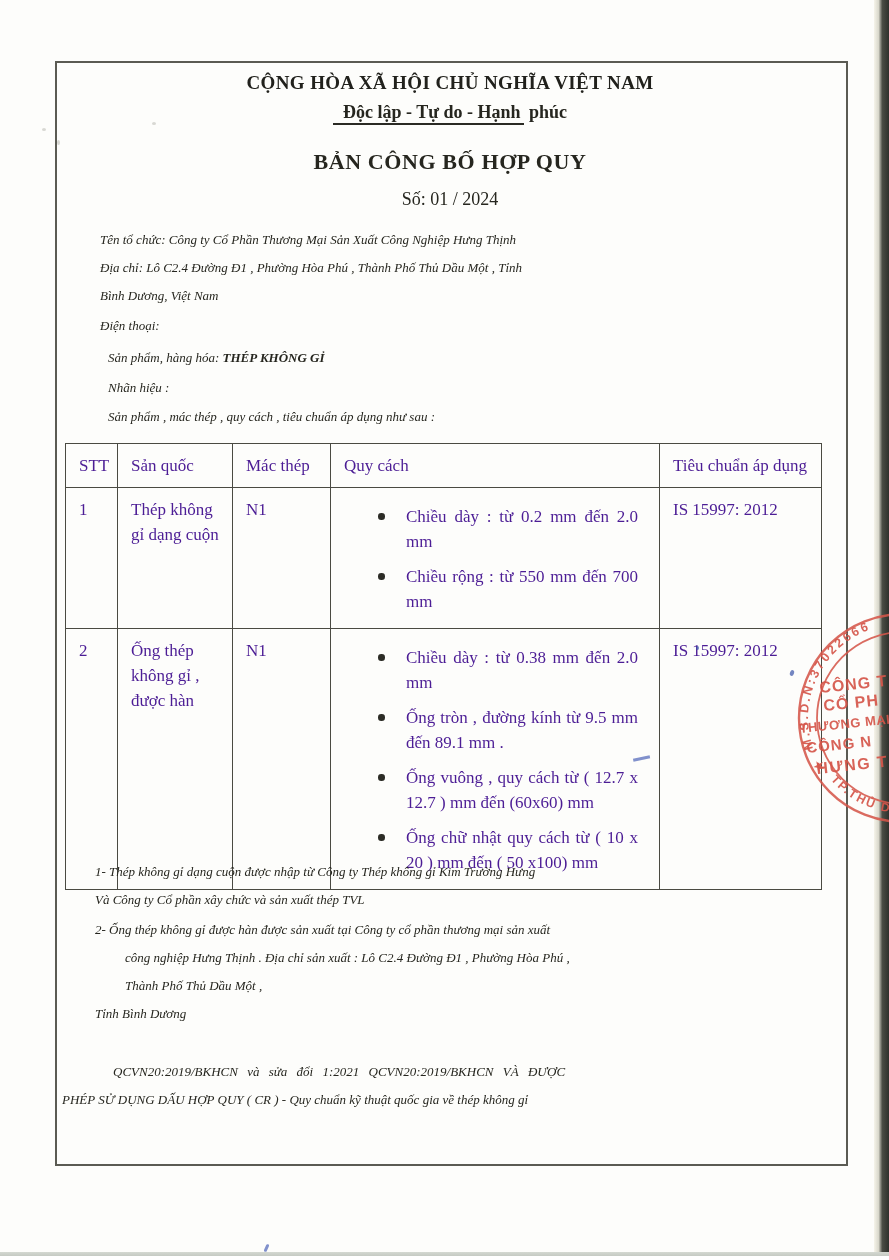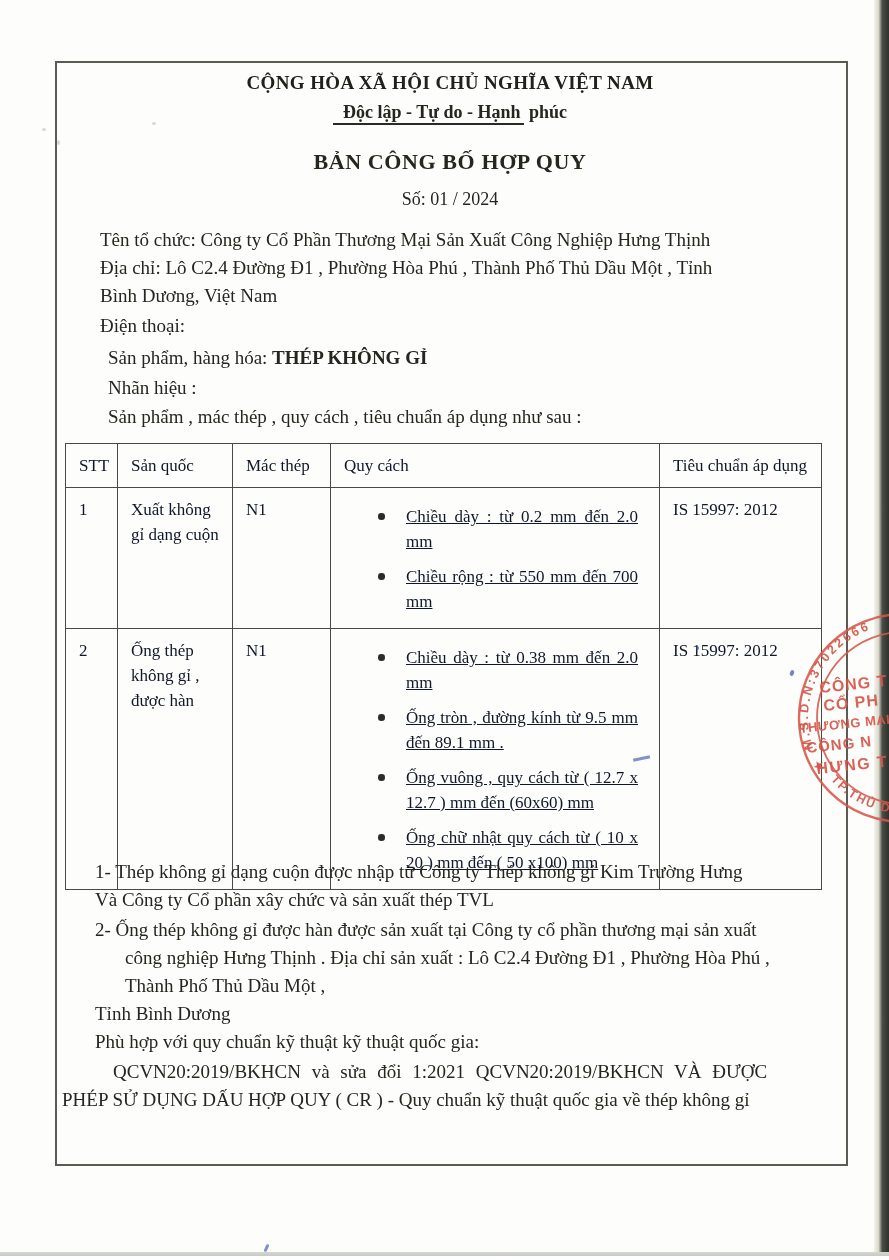"Tên tổ chức: Công ty" .line { font-size: 19px -> 13px; font-style: none -> italic }
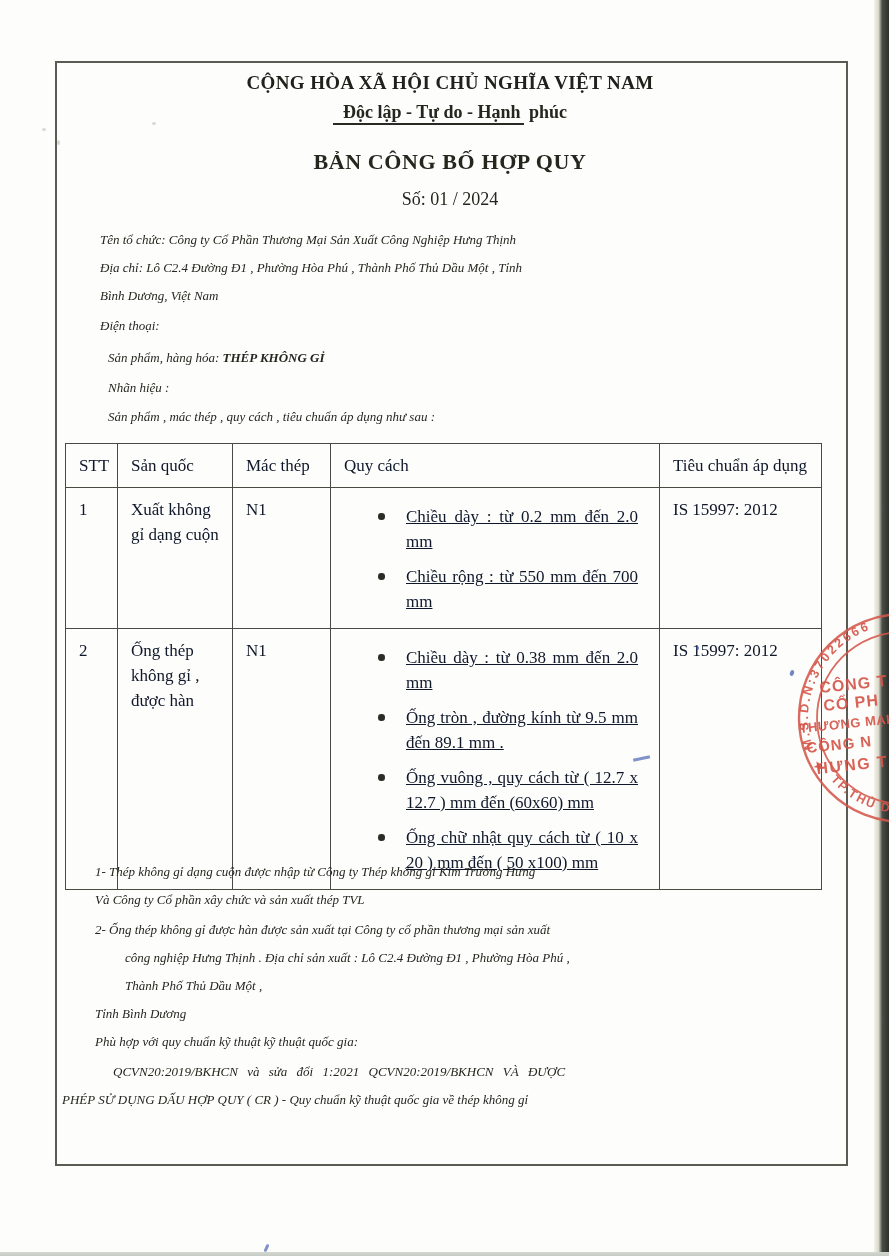"STT" table.spec { color: #0f172a -> #4c1d95 }
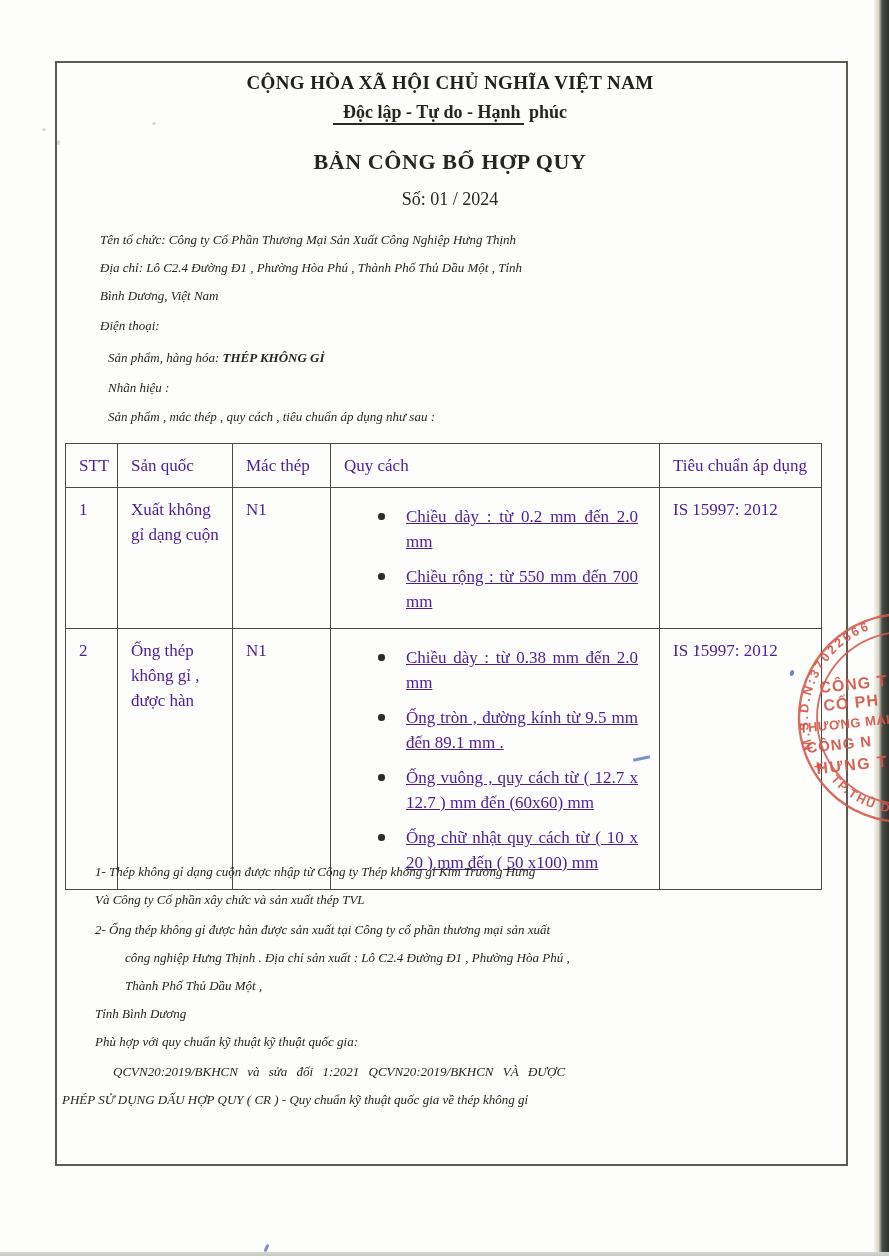"Xuất không gỉ dạng cuộn" td.c-prod { text: Xuất -> Thép }
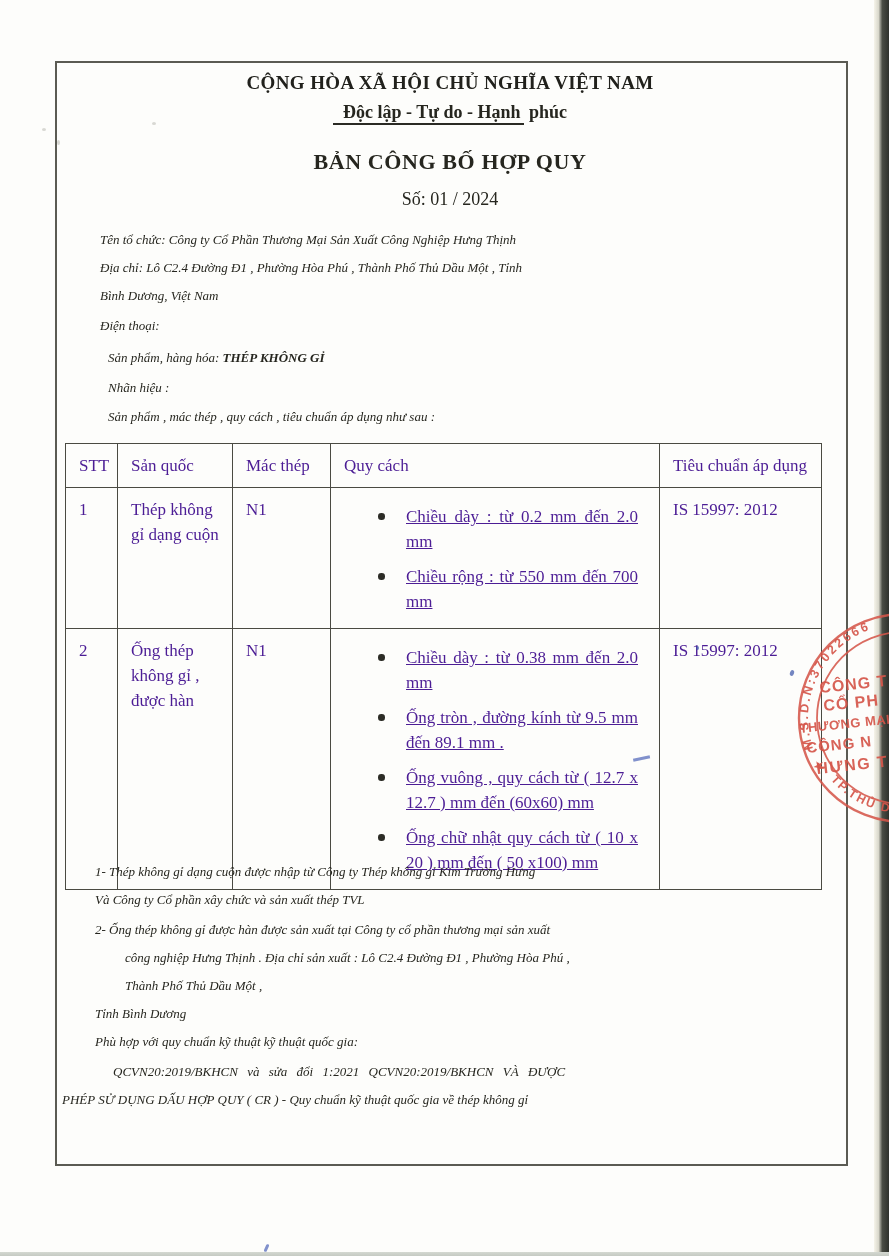"Chiều dày : từ 0.2" .spec-item { text-decoration: underline -> none }
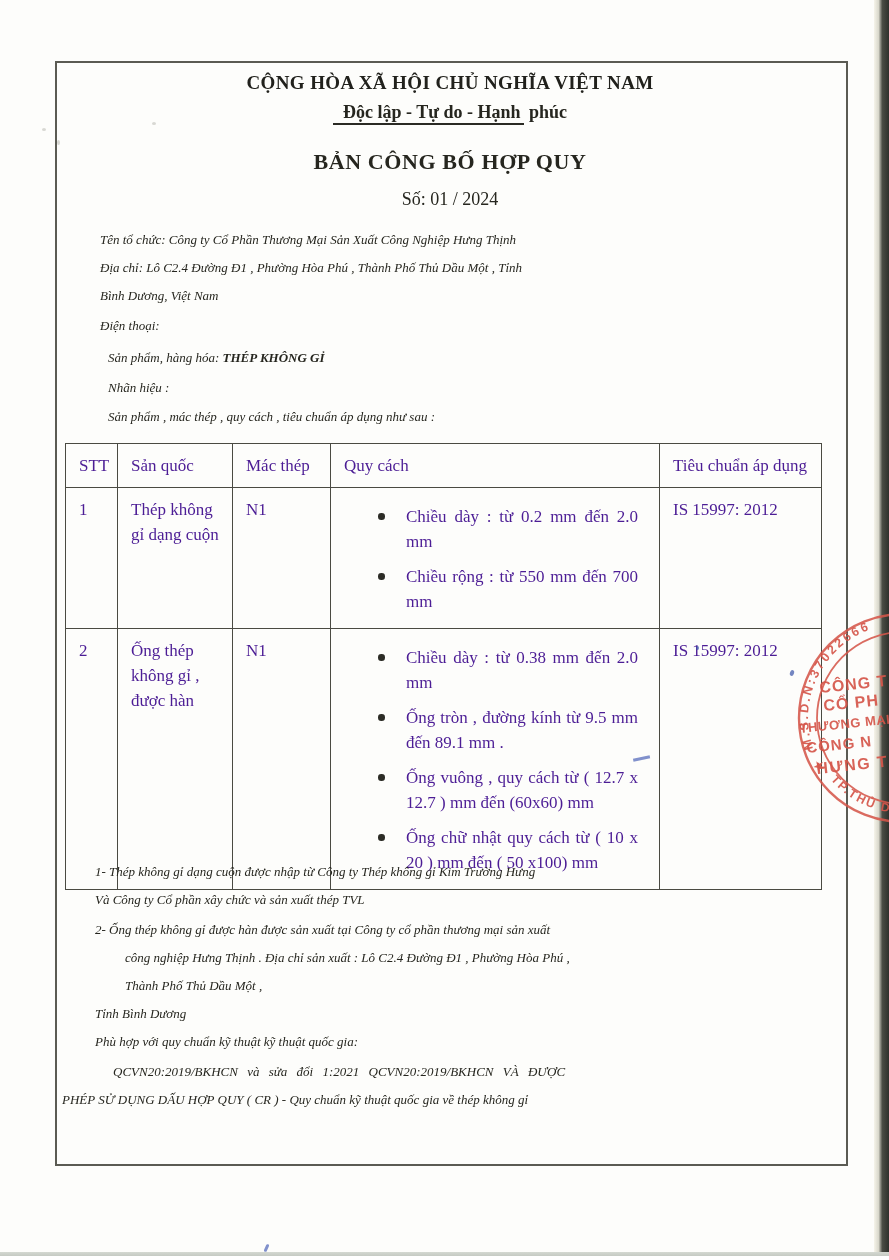"Phù hợp với quy chuẩn" div.line { html: <div>Phù hợp với quy chuẩn kỹ thuật kỹ thuật quốc gia:</div> -> none }
